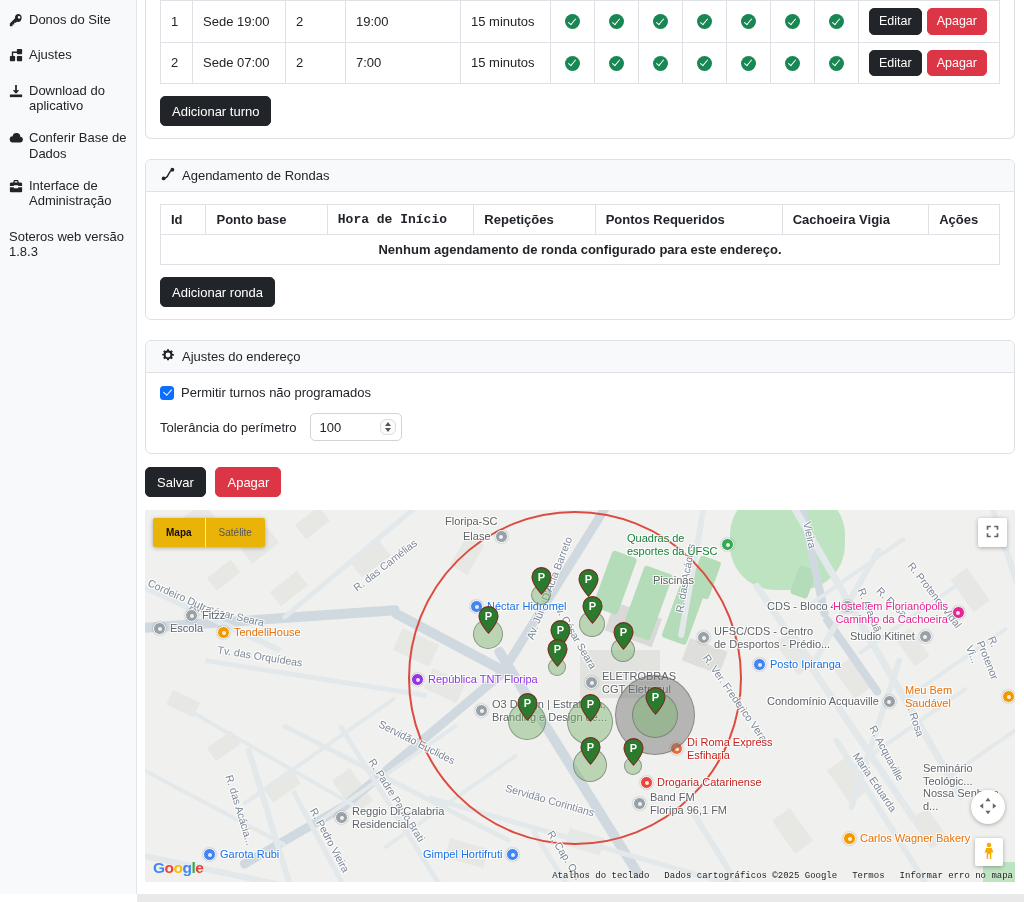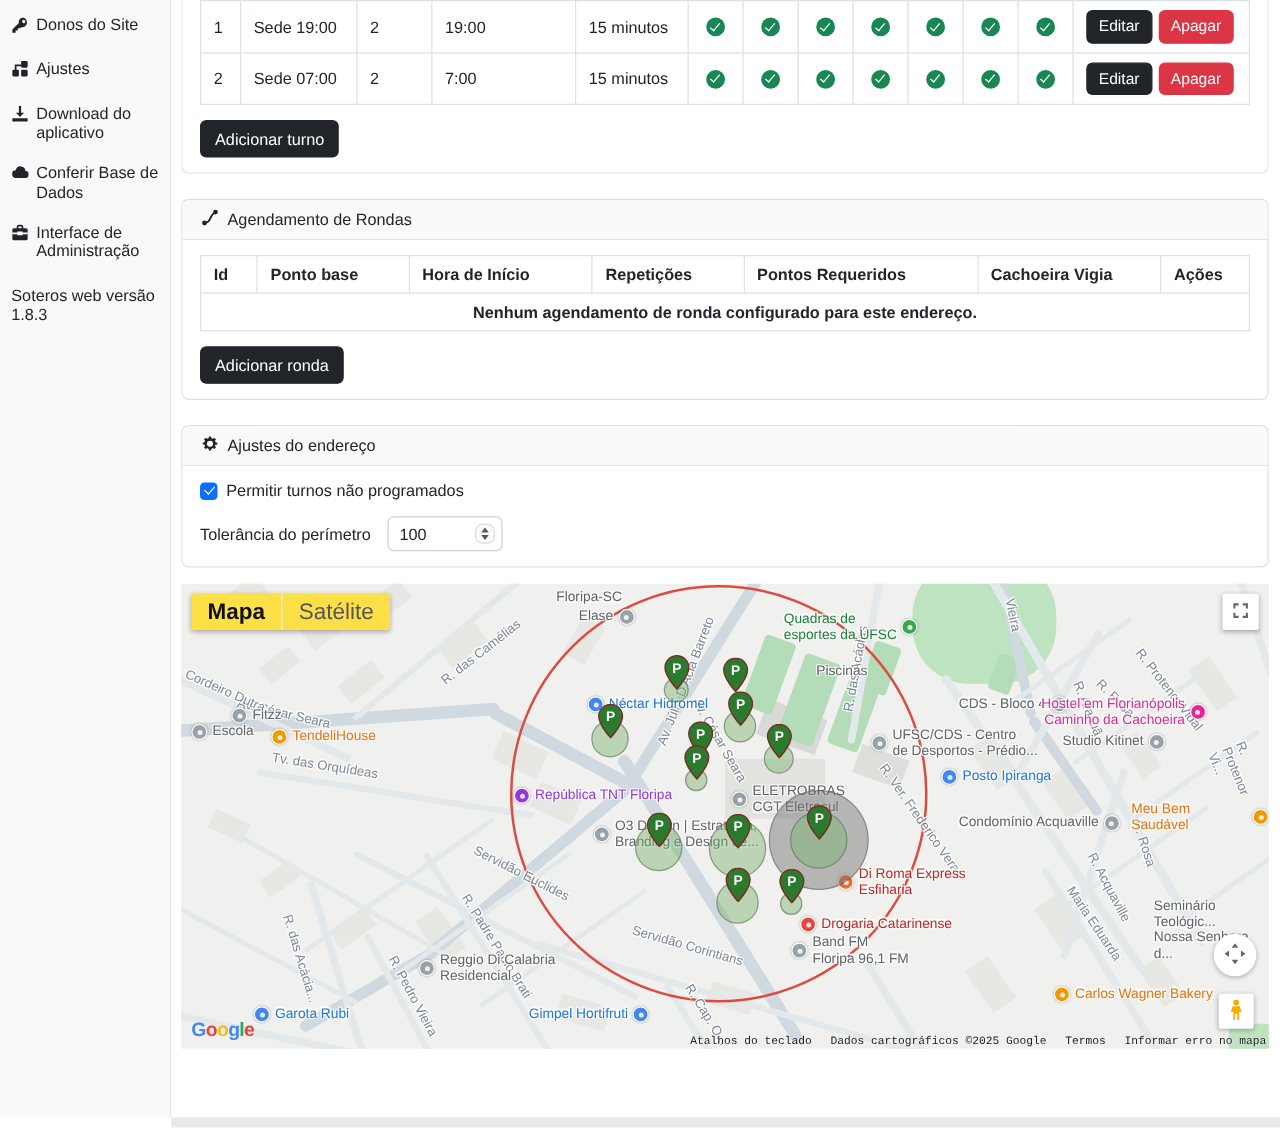"Hora de Início" th { font-family: none -> Liberation Mono, monospace }
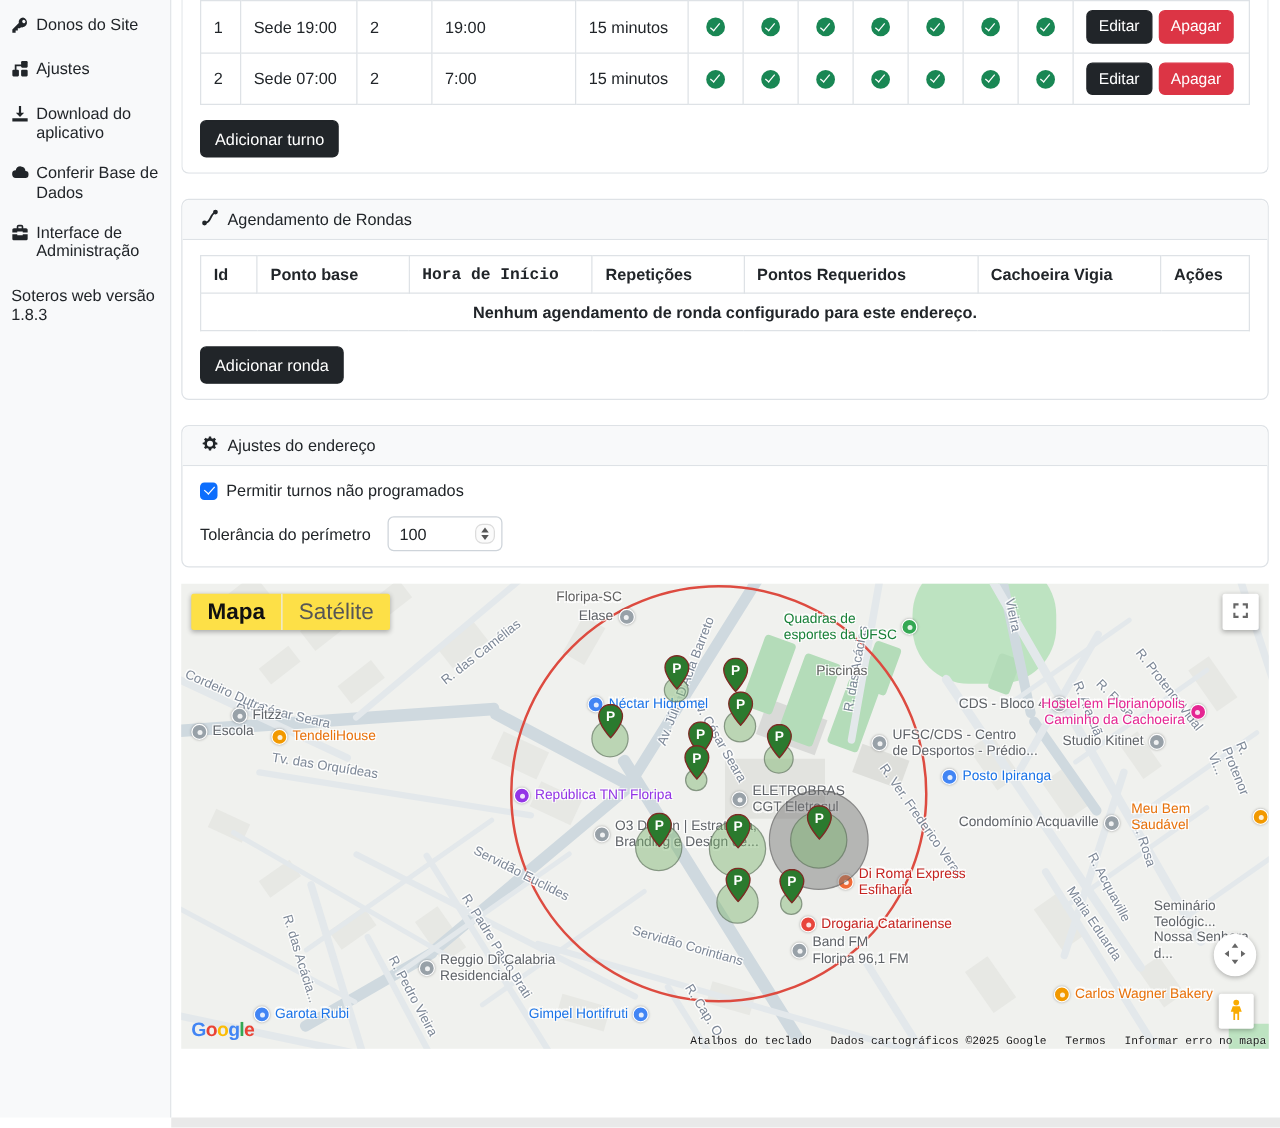"Salvar Apagar" div.action-row { html: none -> <div> <button>Salvar</button> <button>Apagar</button> </div> }
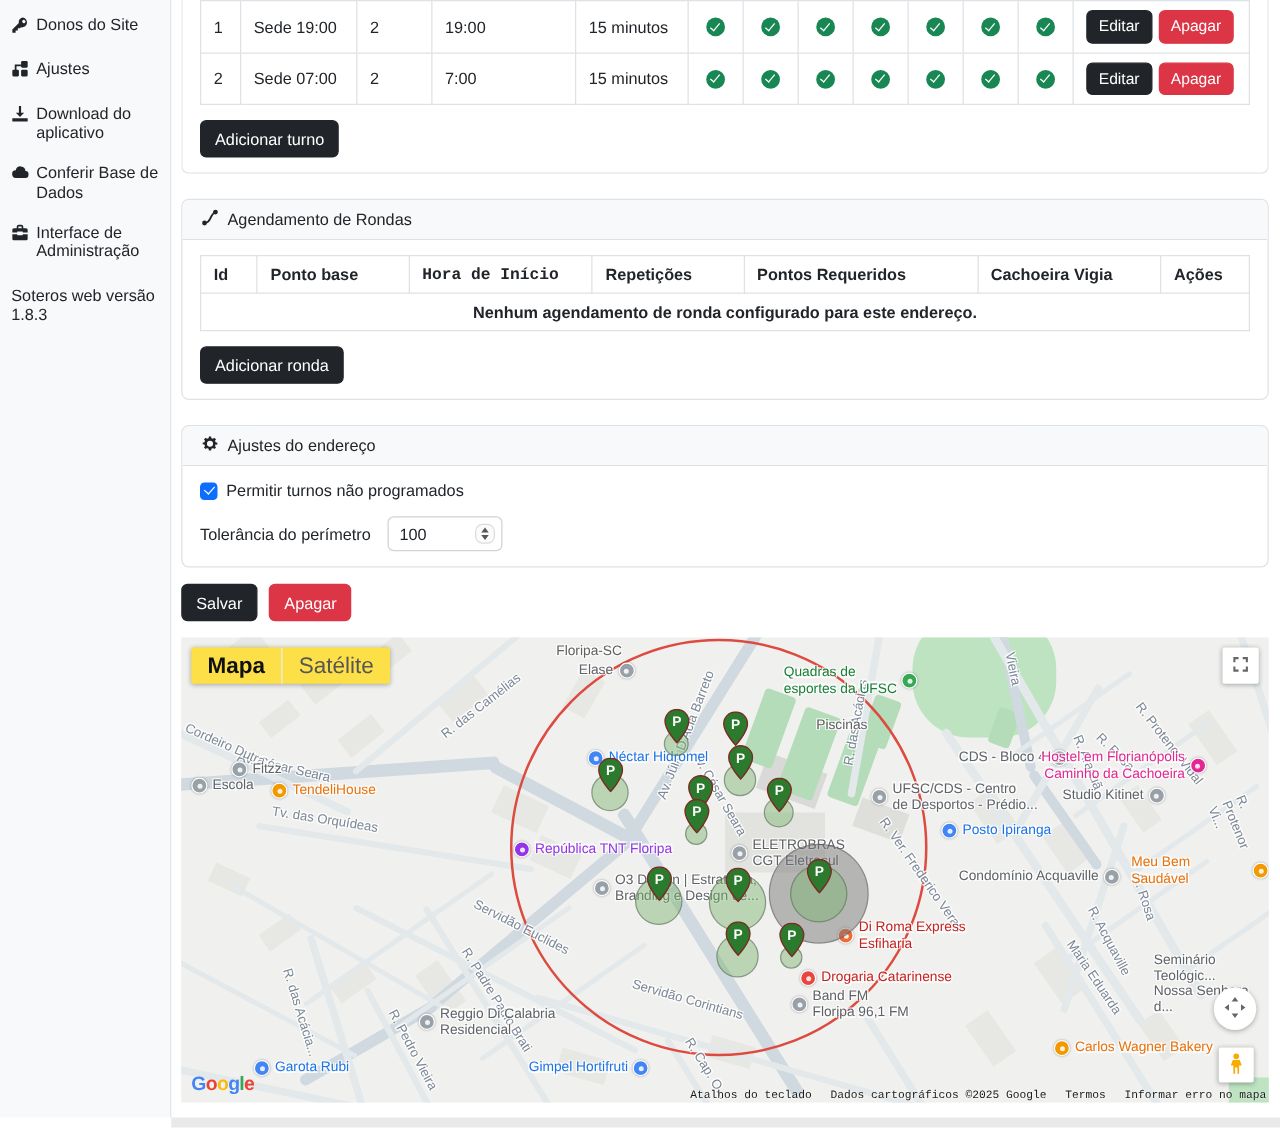"Mapa" .map-tabs { background: #fde047 -> #eab308; font-size: 18px -> 10px }
